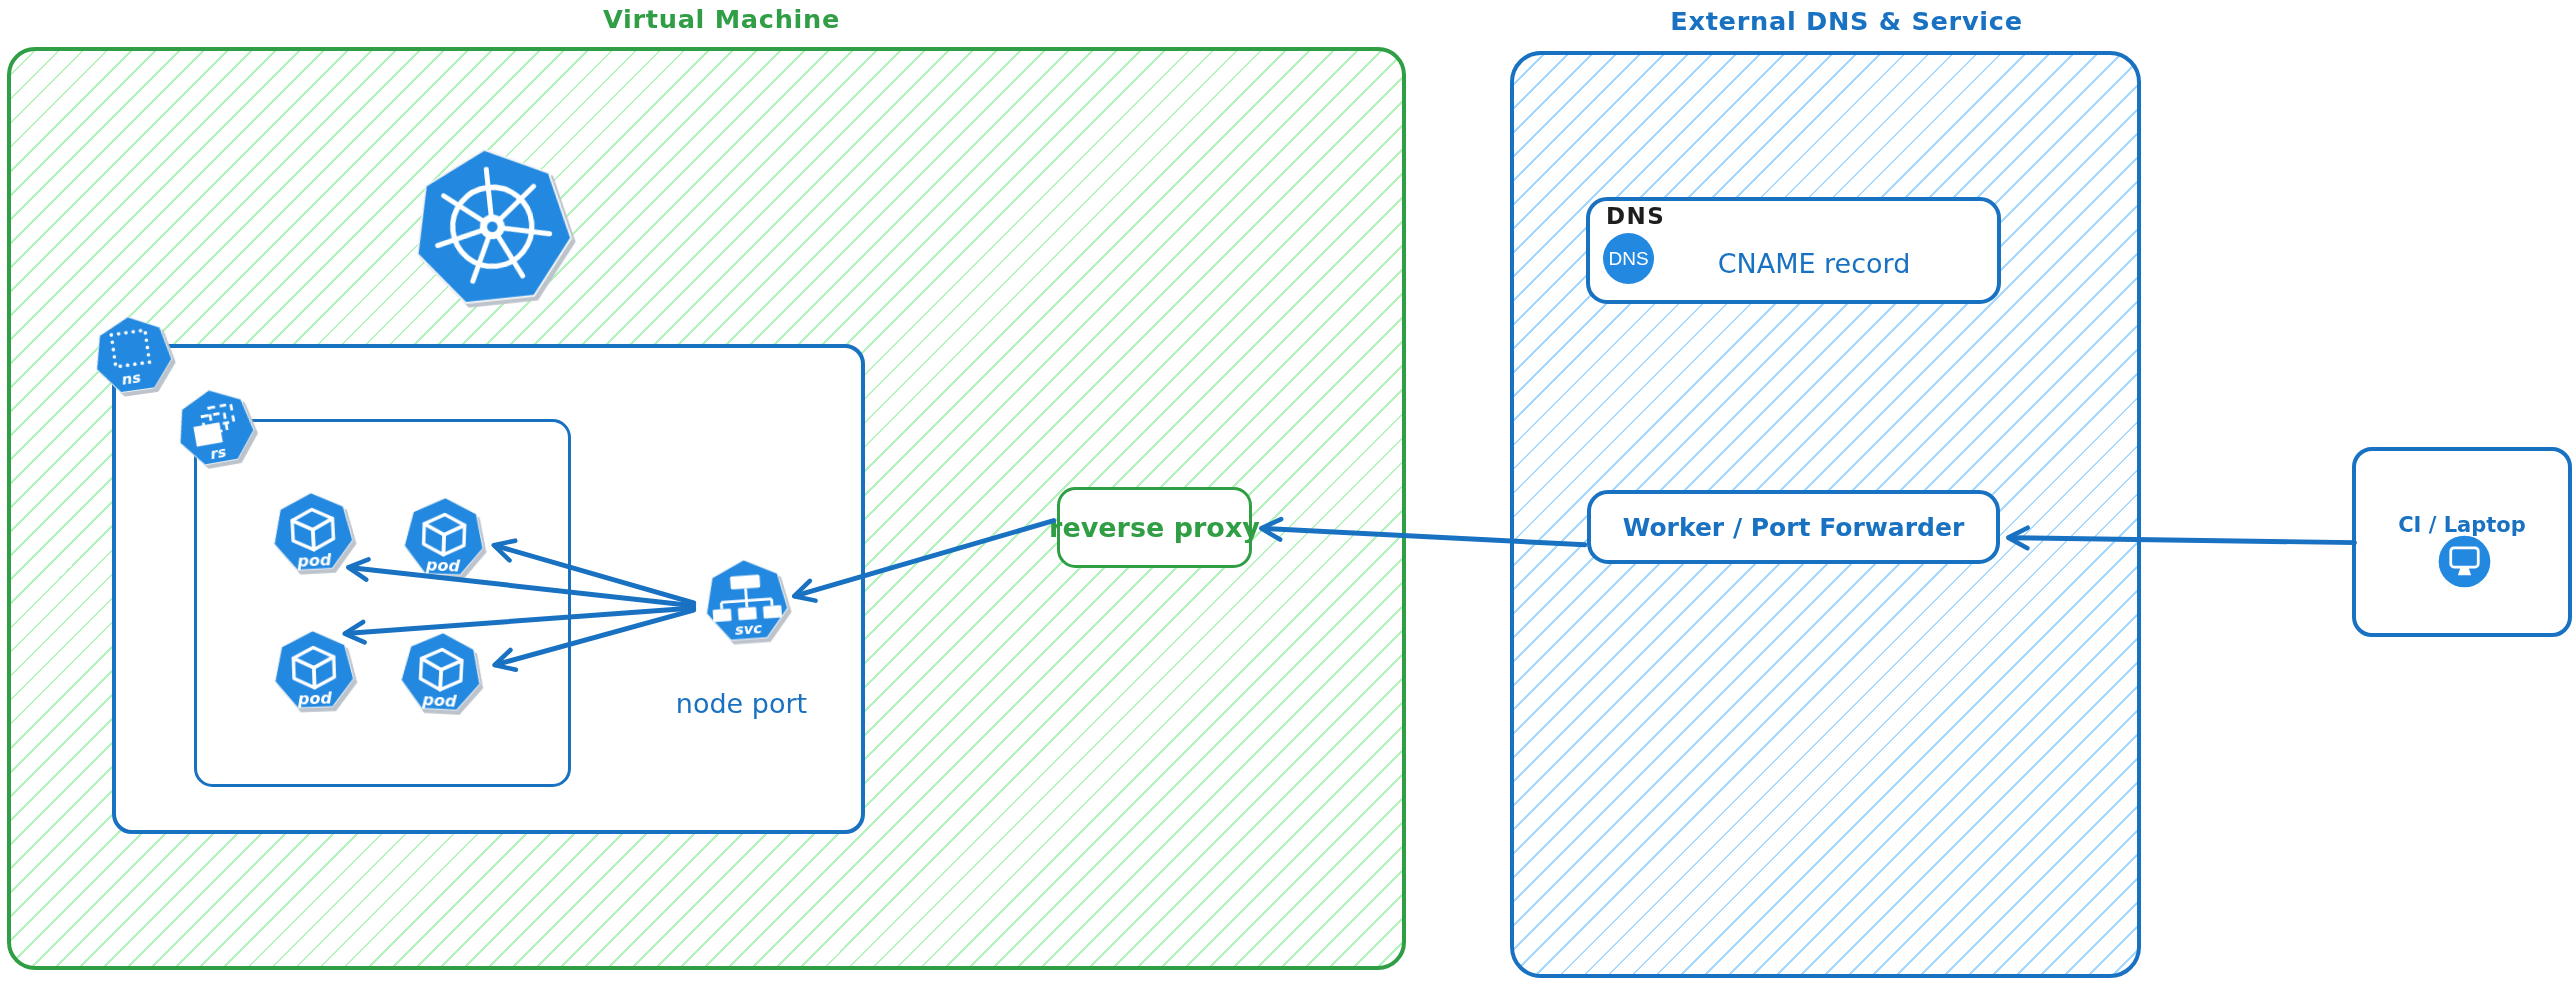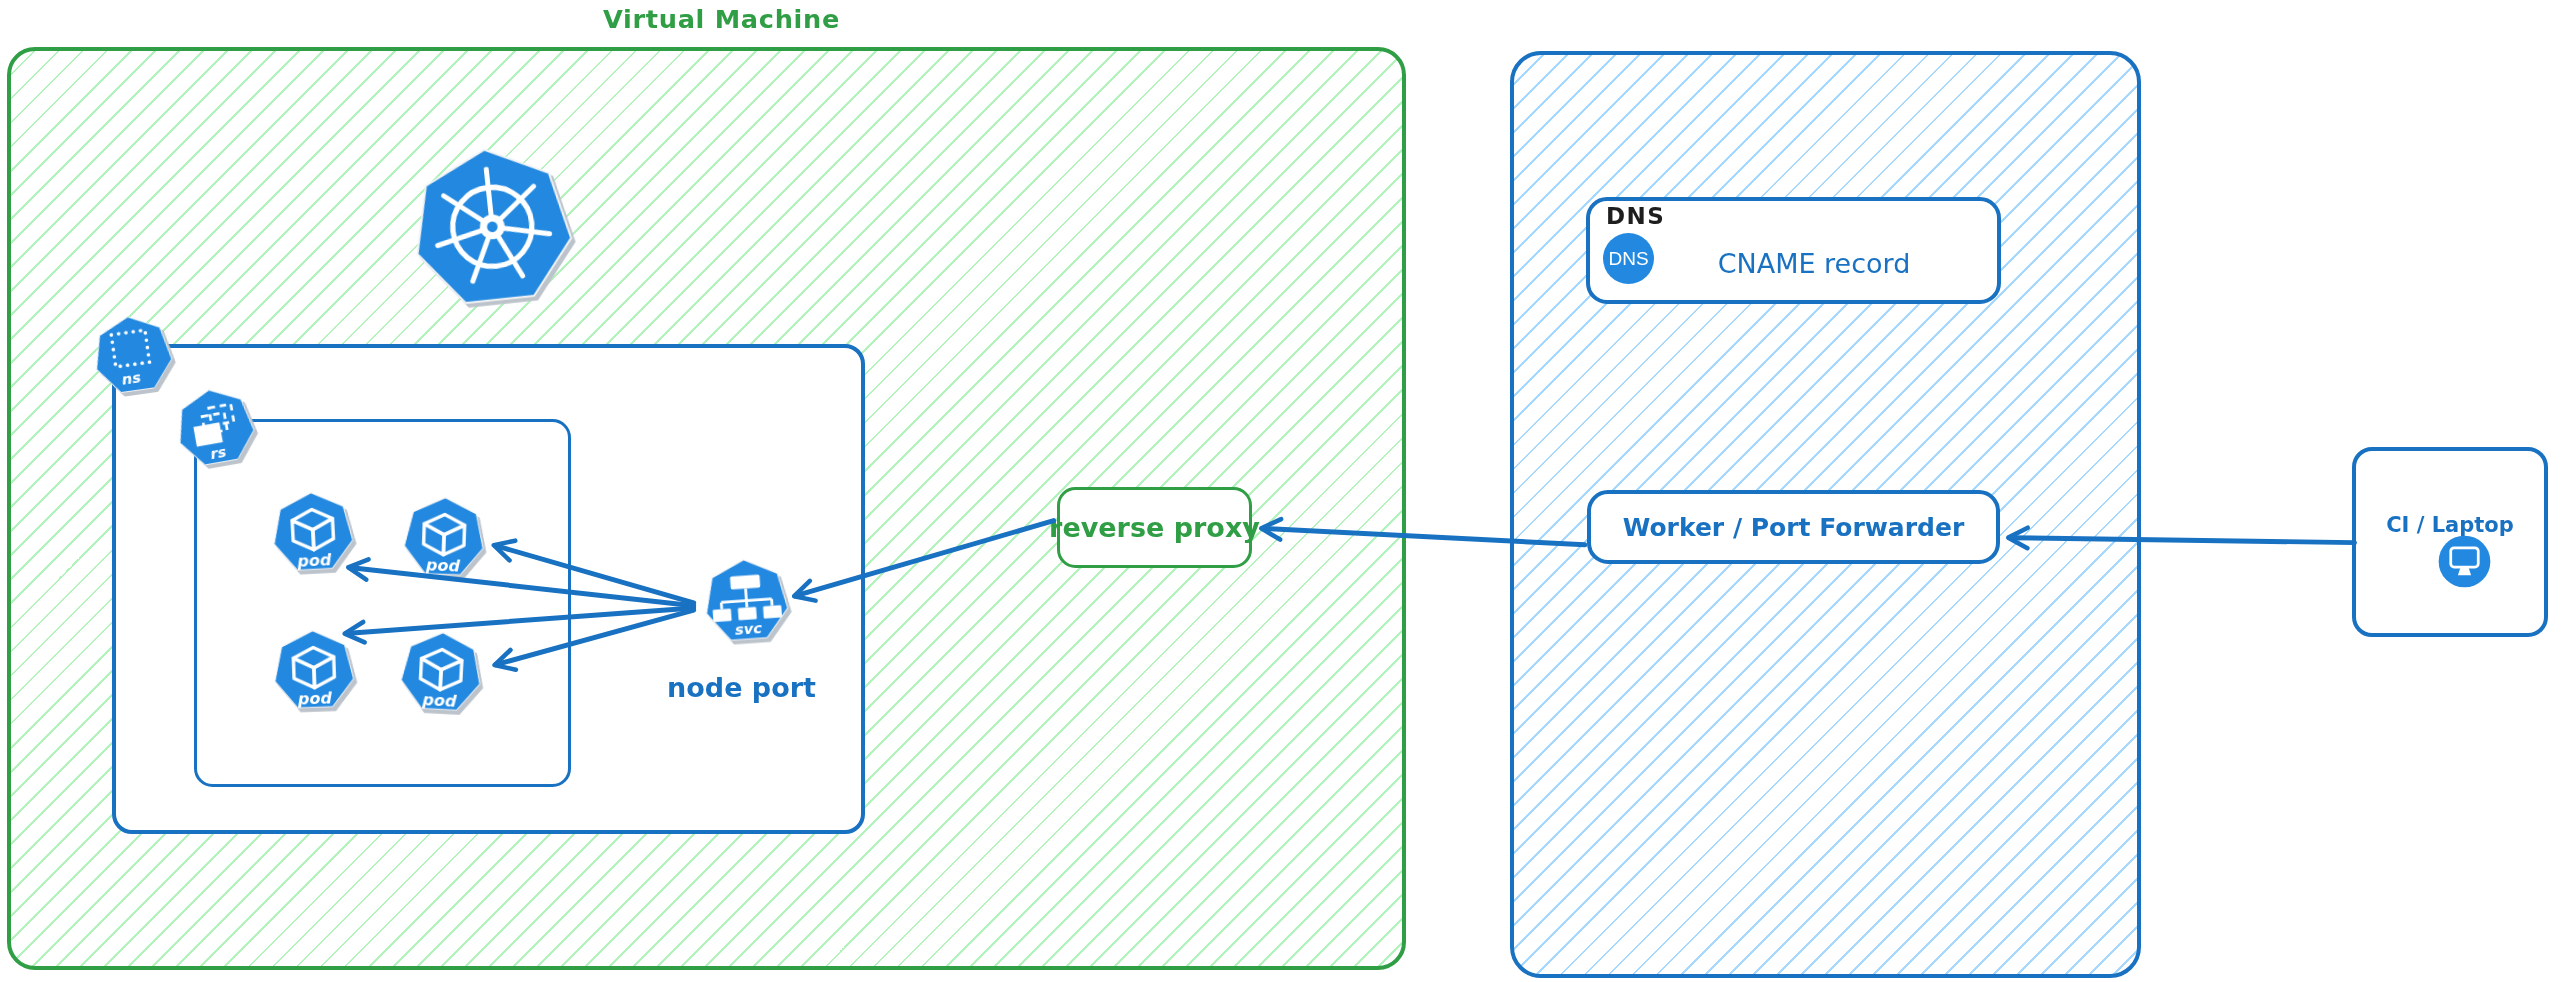"External DNS & Service" div.zone-title { html: none -> <div>External DNS &amp; Service</div> }
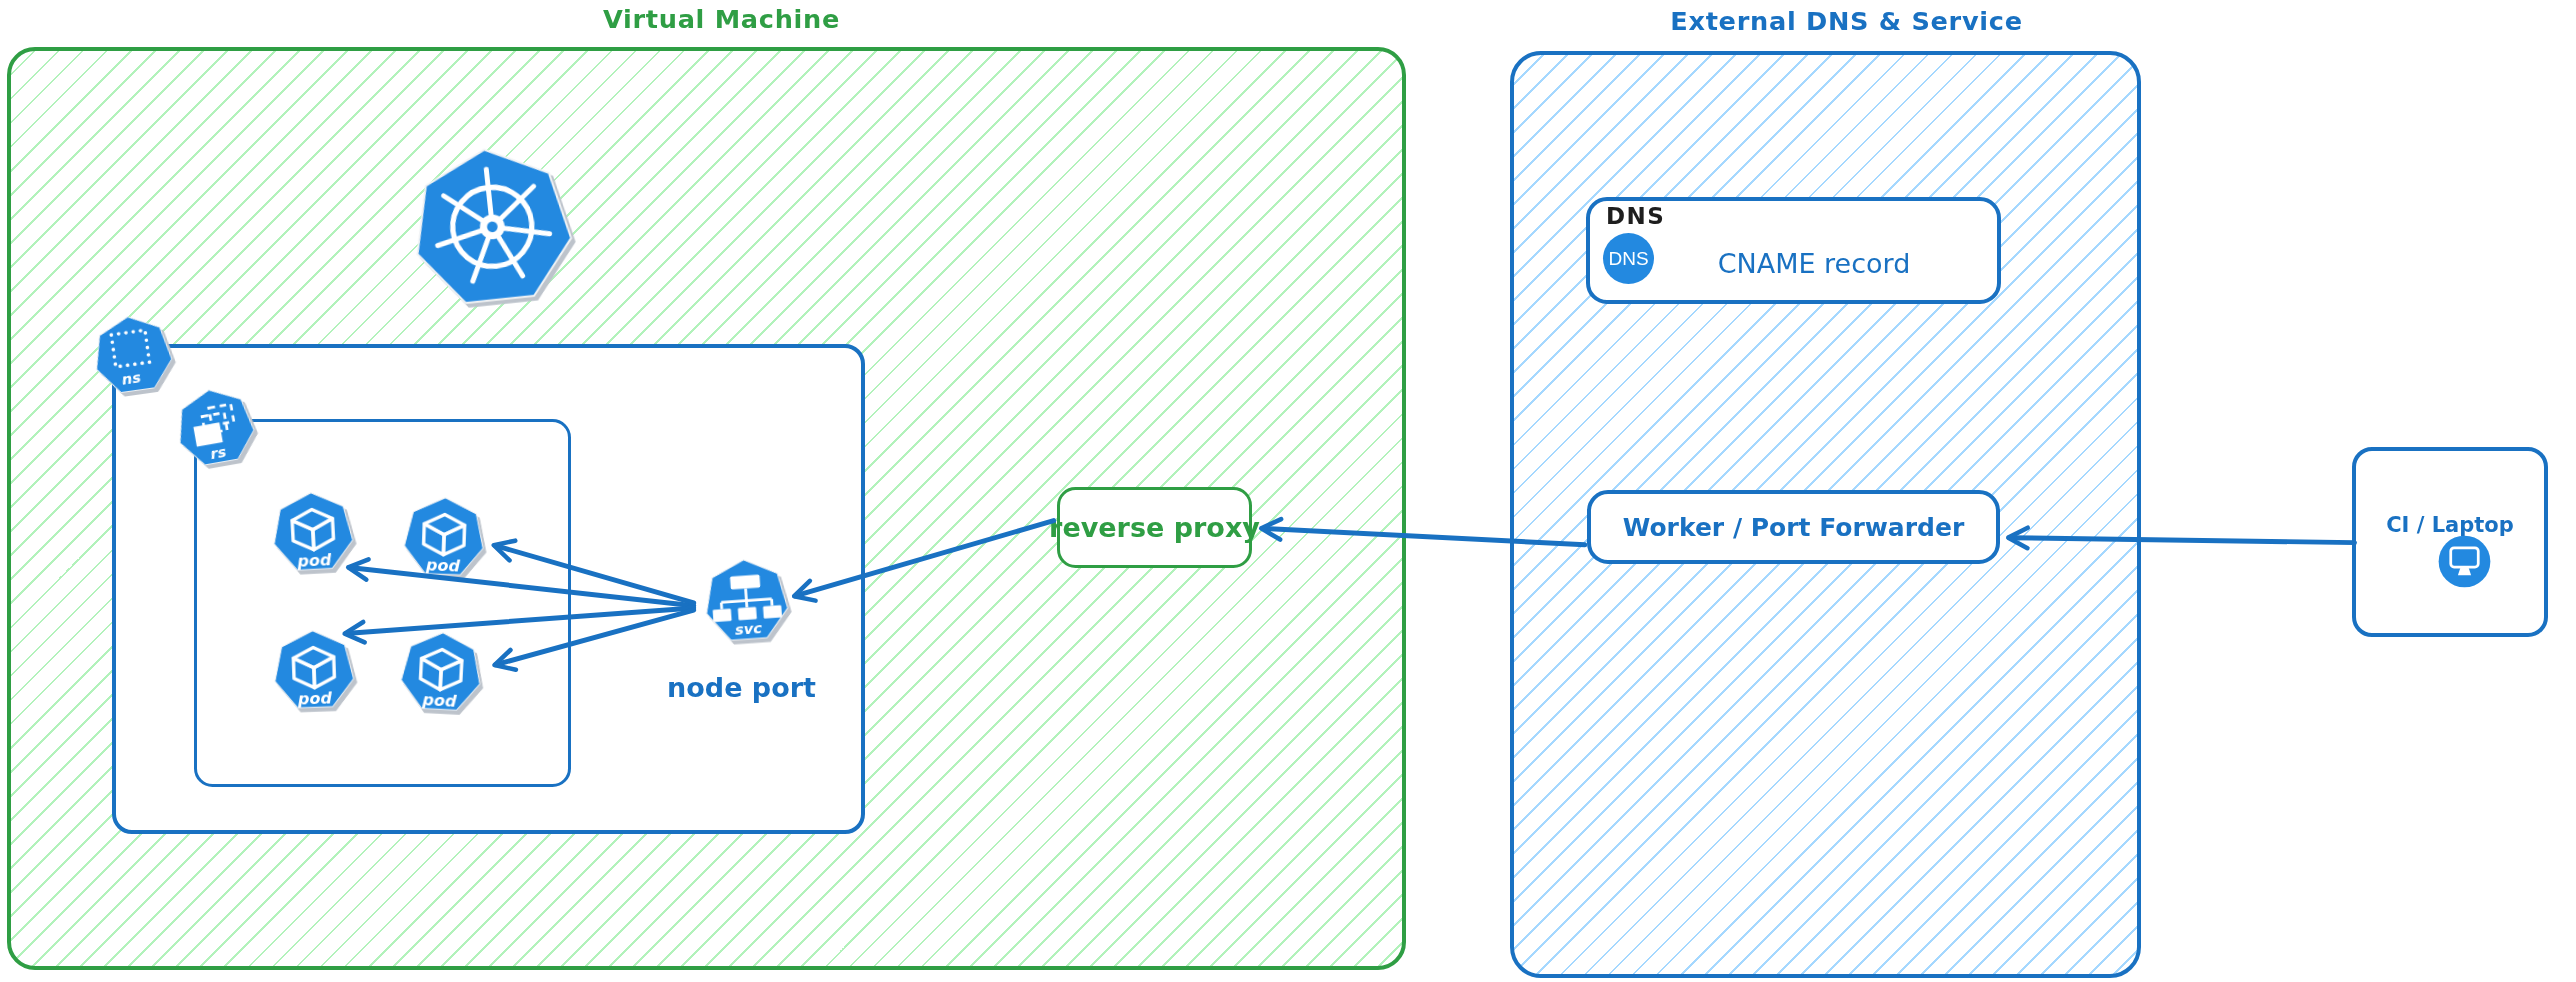"CI / Laptop" .ci-box { width: 196px -> 220px }
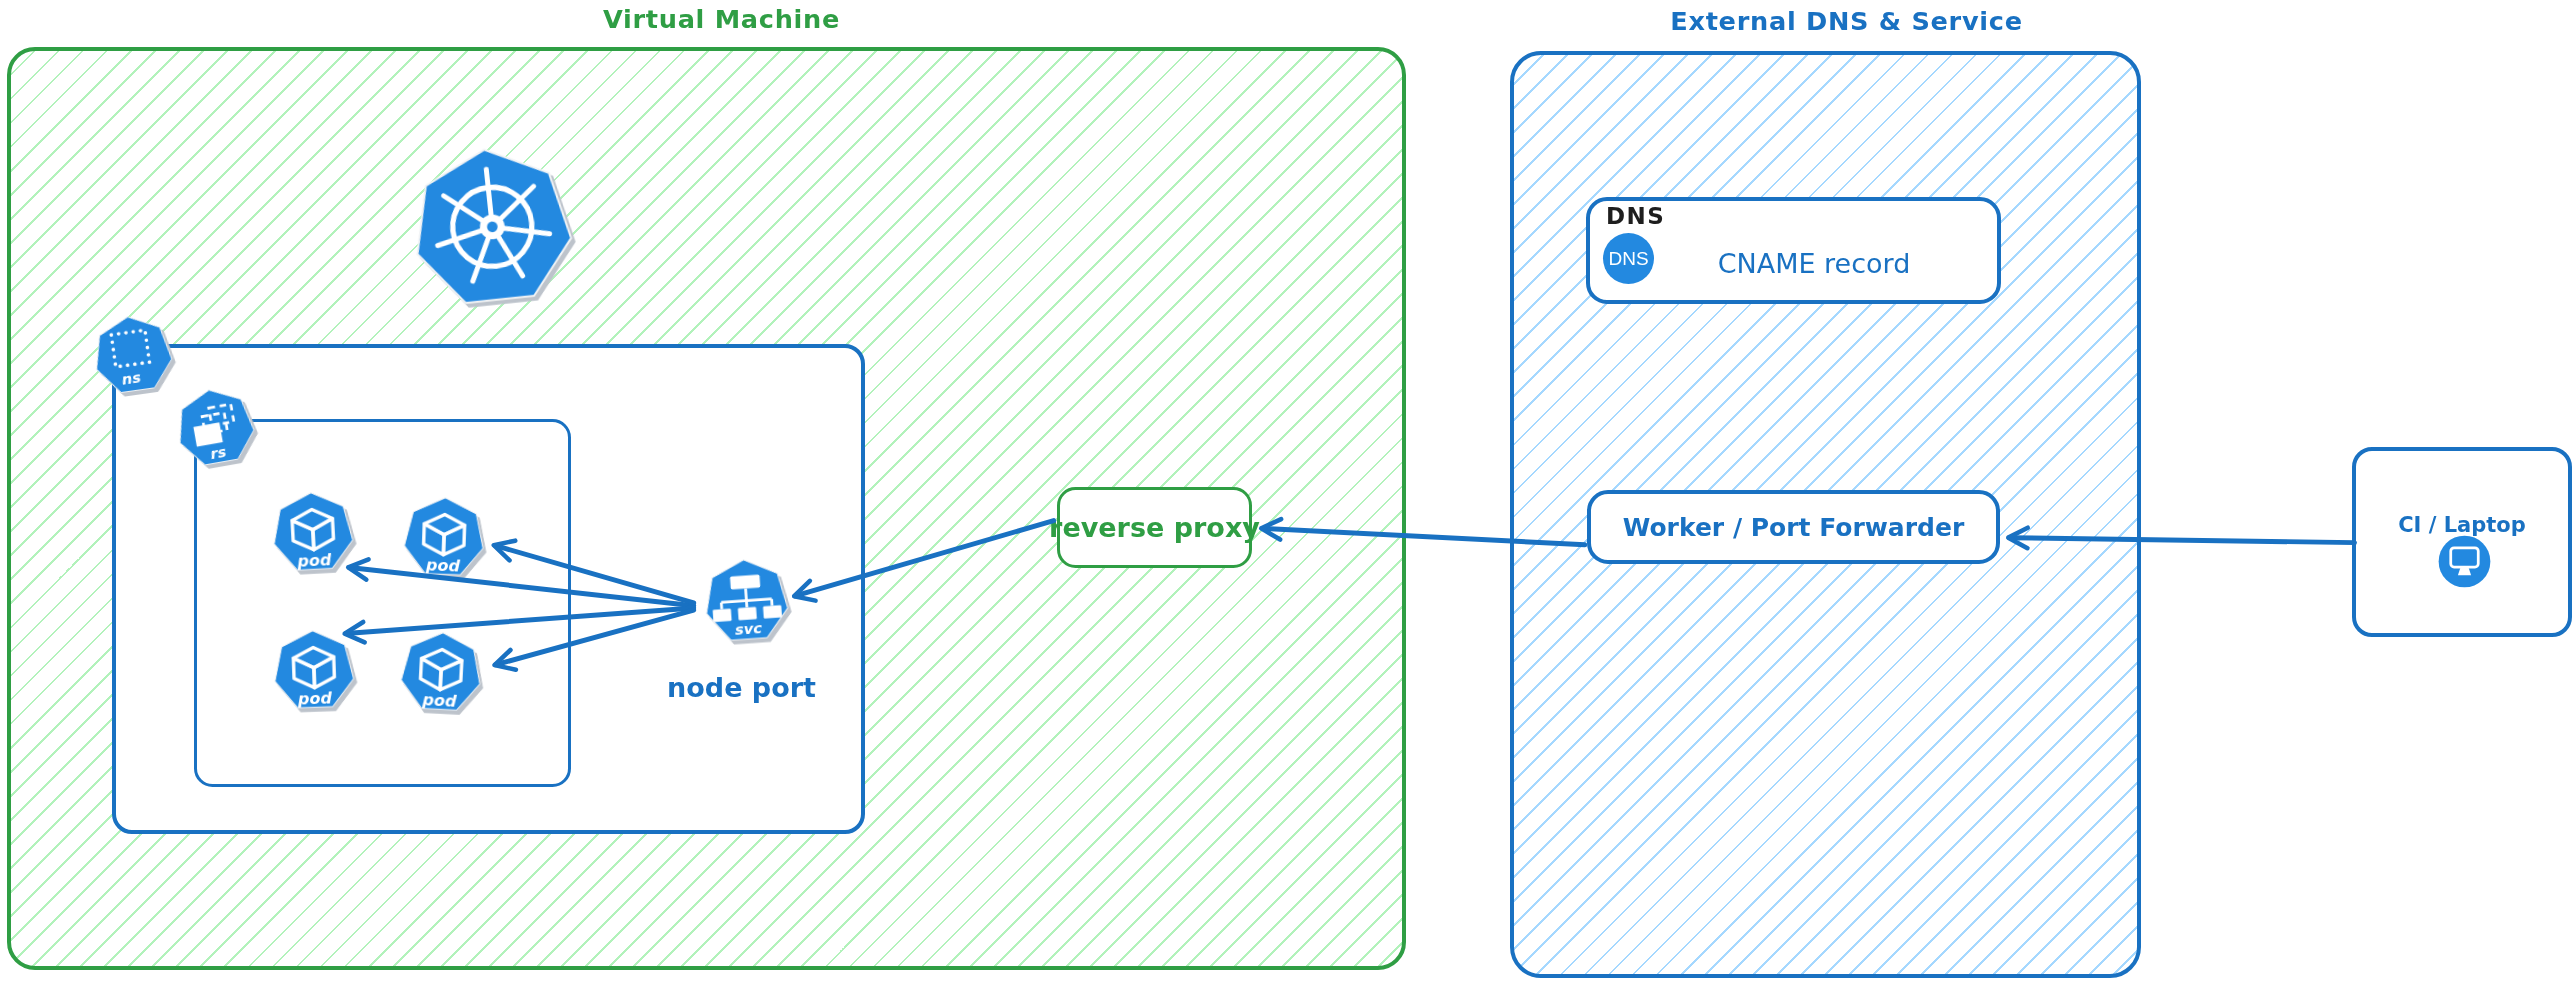"node port" .node-port-label { font-weight: 700 -> 400; top: 672px -> 688px }
